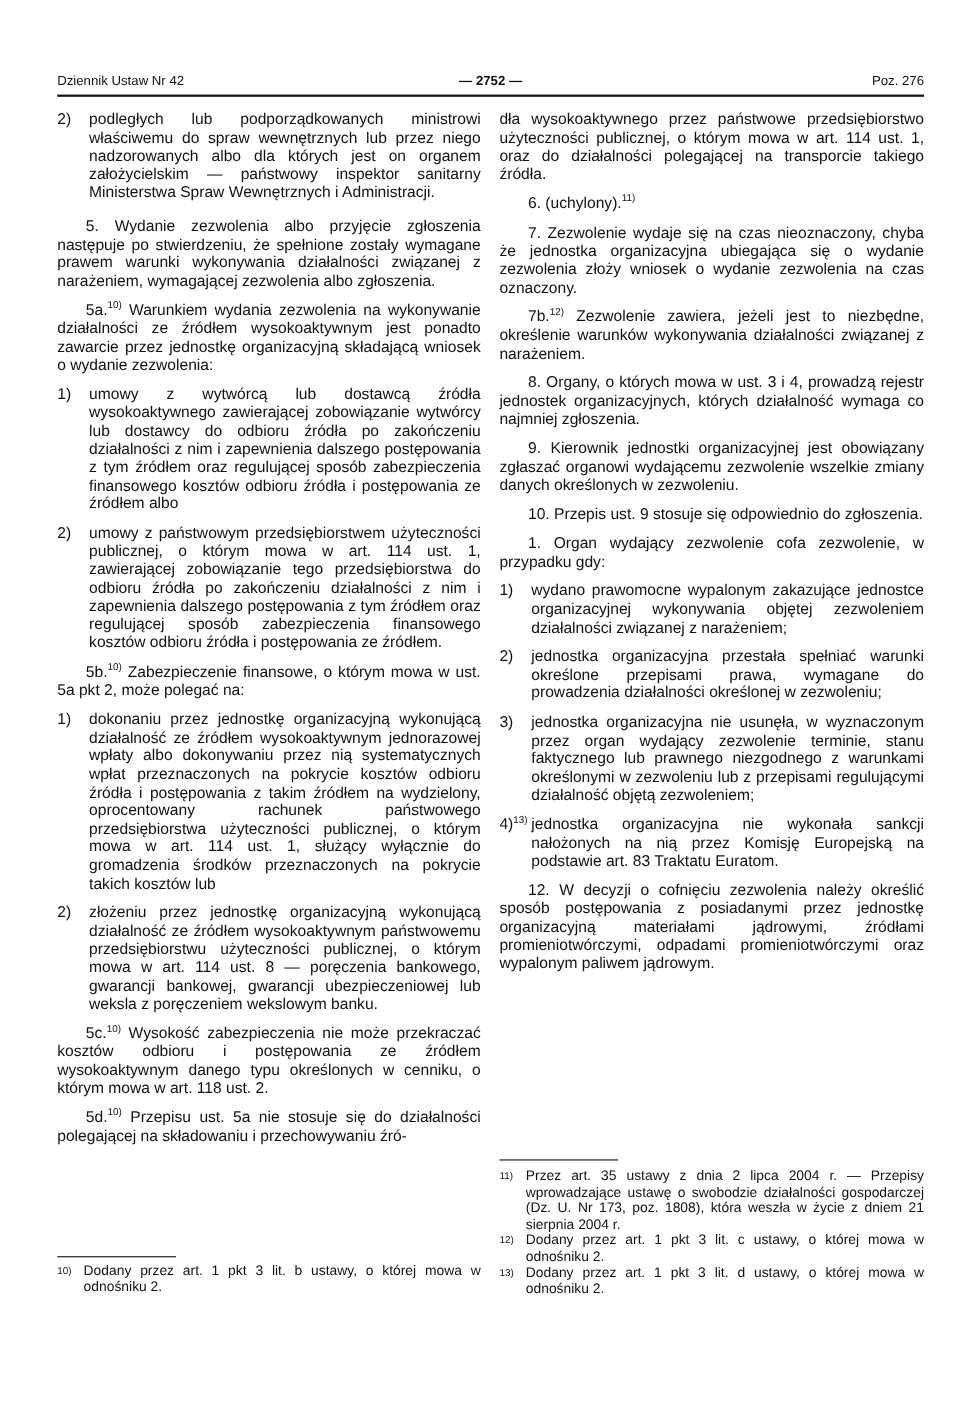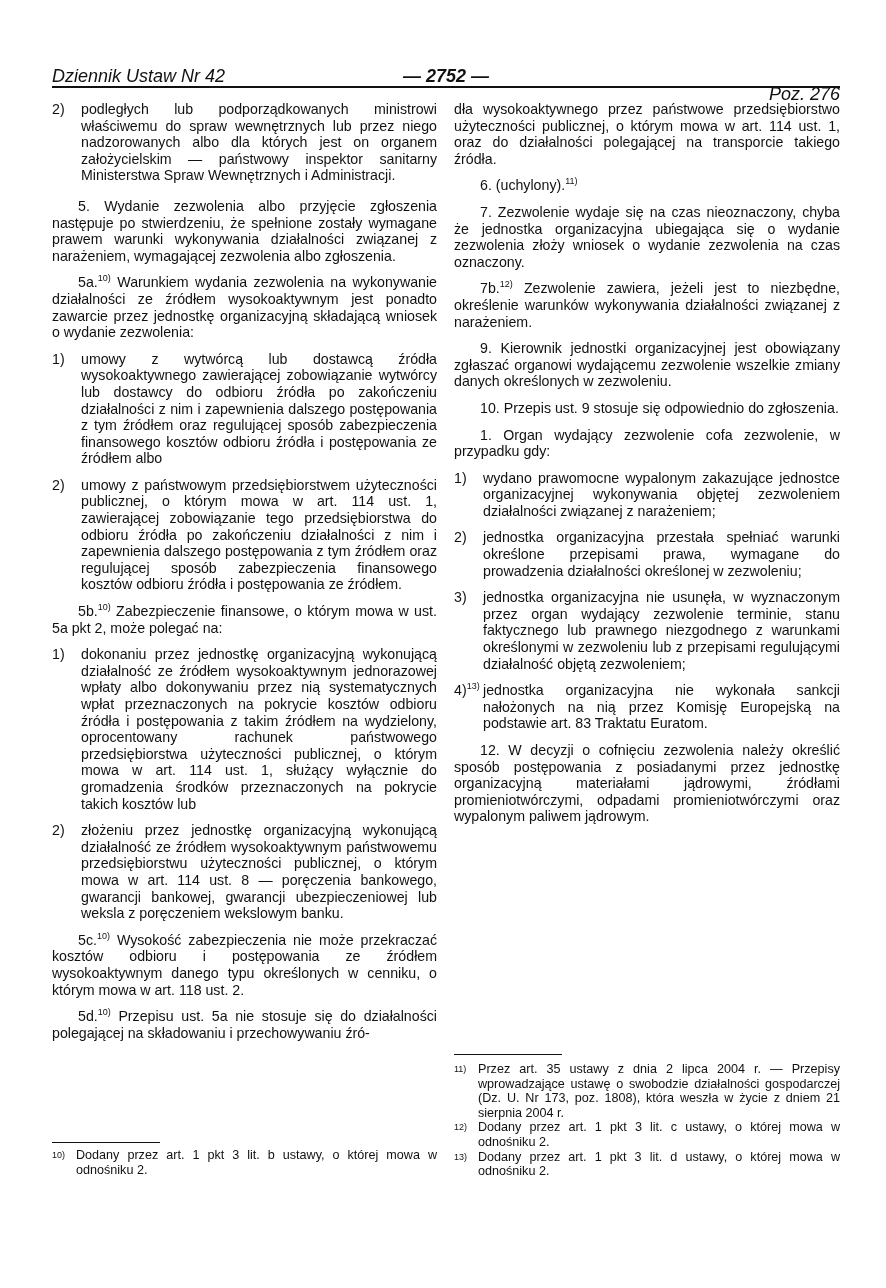"Dziennik Ustaw Nr 42" .header { font-size: 18px -> 12px; font-style: italic -> none }
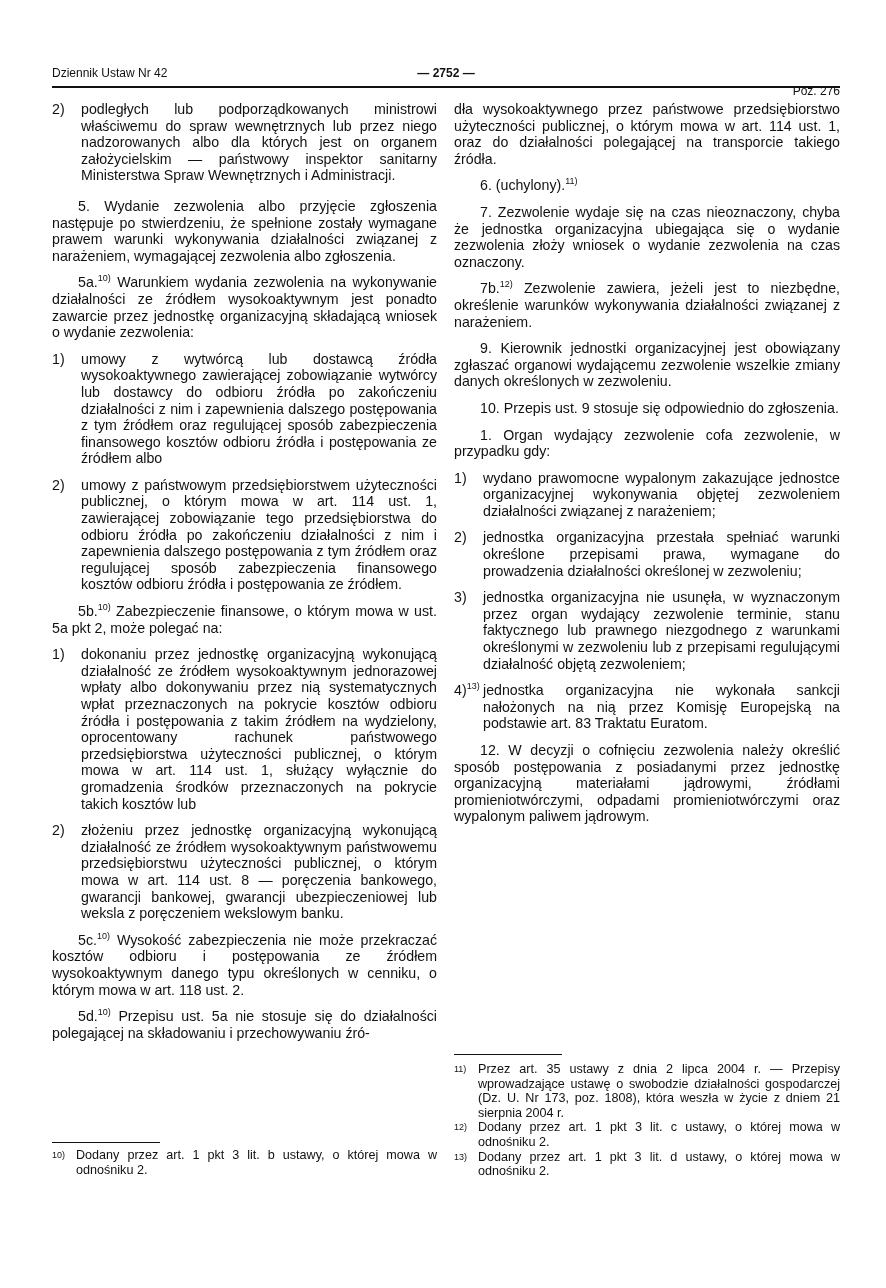"Poz. 276" .header .right { top: 20px -> 2px }
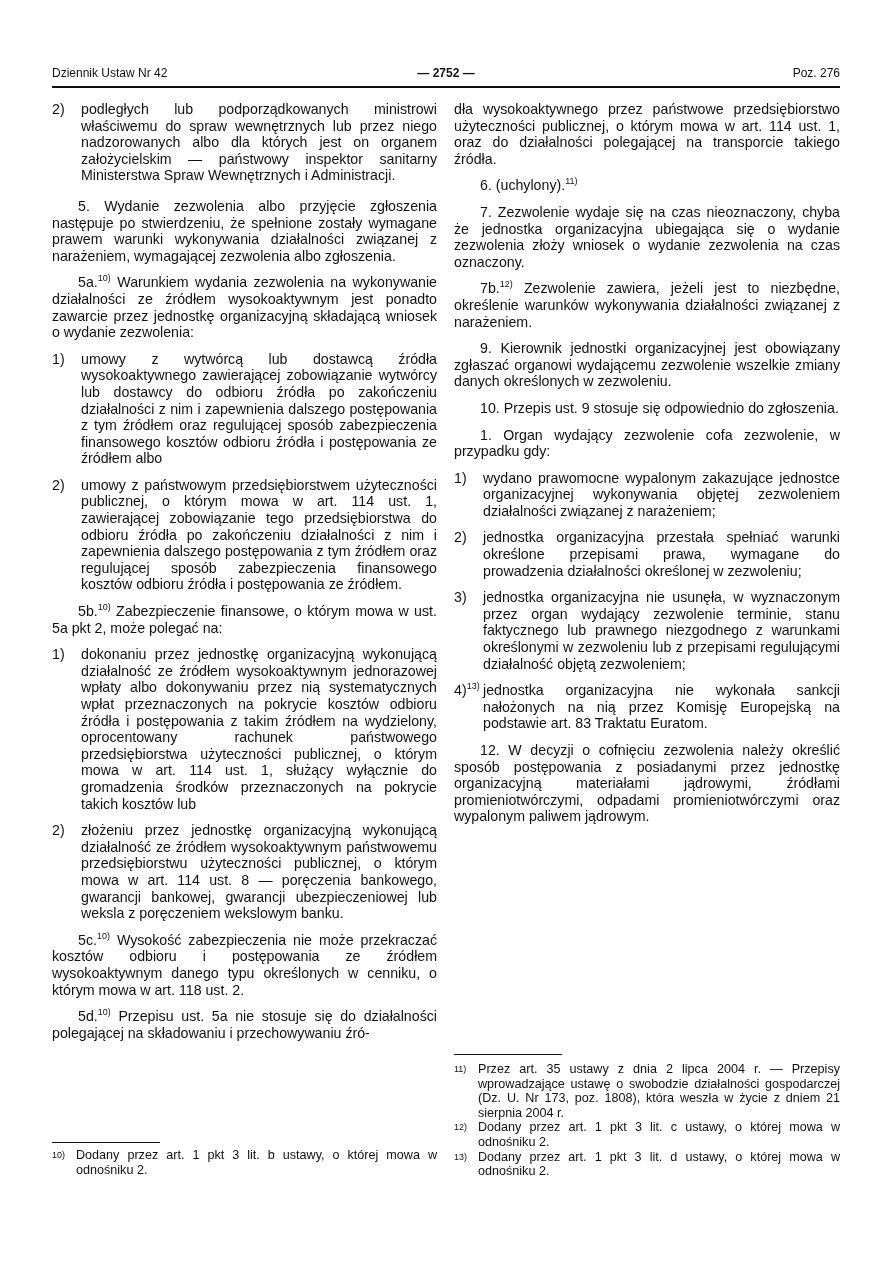"8. Organy, o których mowa" p.para { html: none -> <p>8. Organy, o których mowa w ust. 3 i 4, prowadzą rejestr jednostek organizacyjnych, których działalność wymaga co najmniej zgłoszenia.</p> }
